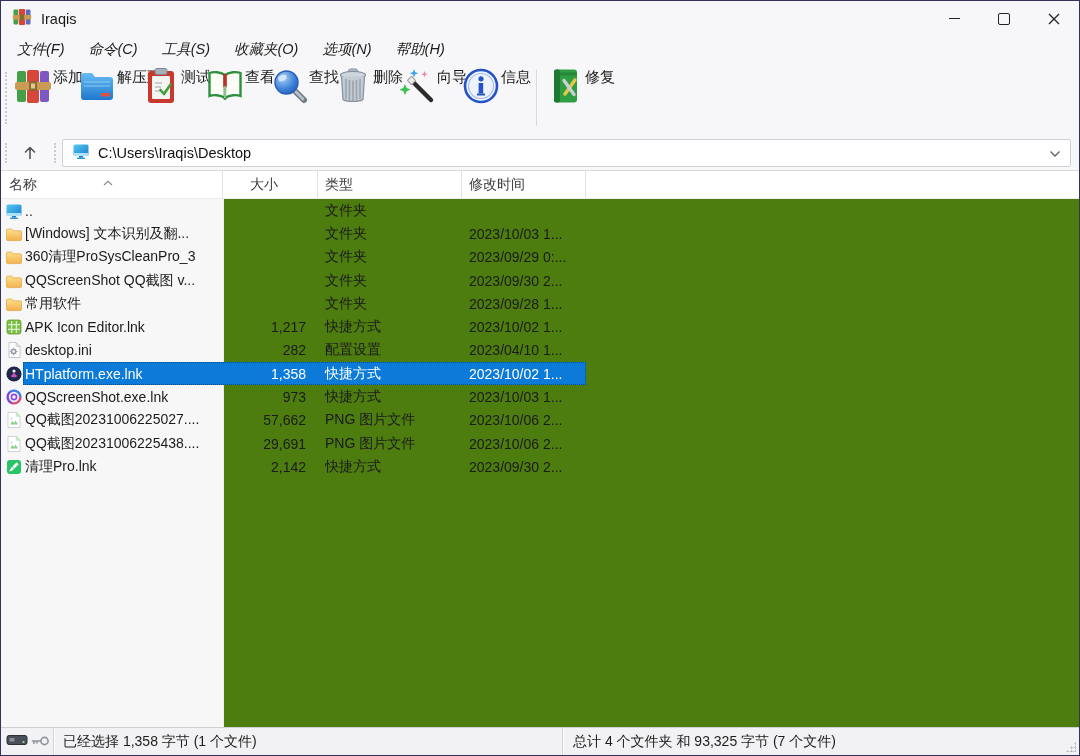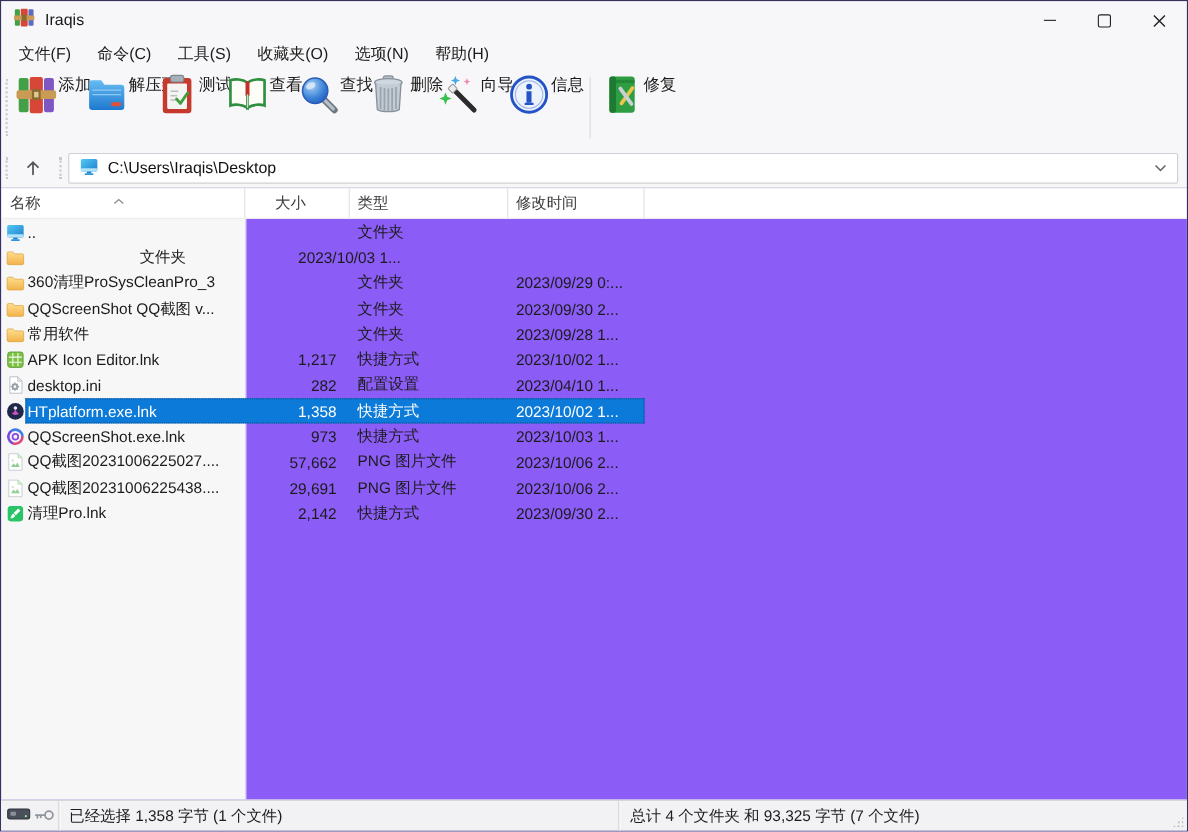"文件(F)" .menubar { font-style: none -> italic }
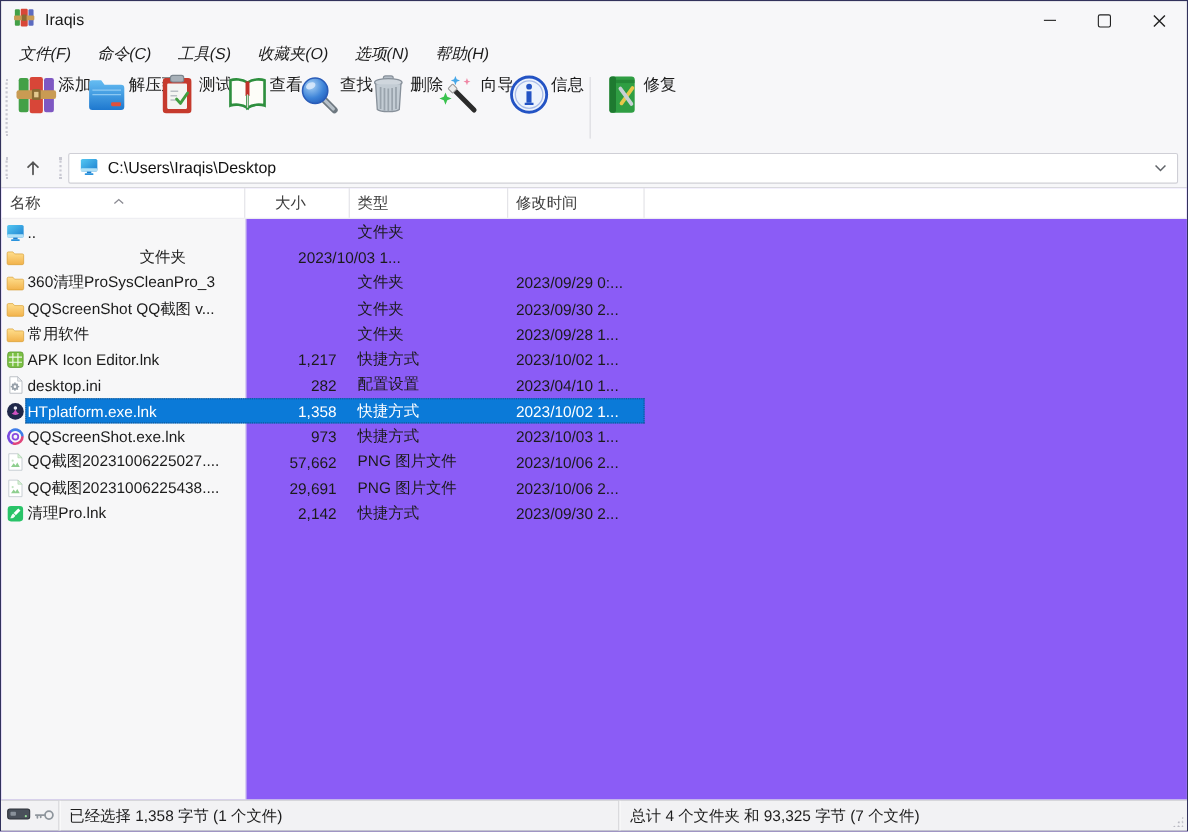"名称" .listpanel { background: #8b5cf6 -> #4d7c0f }
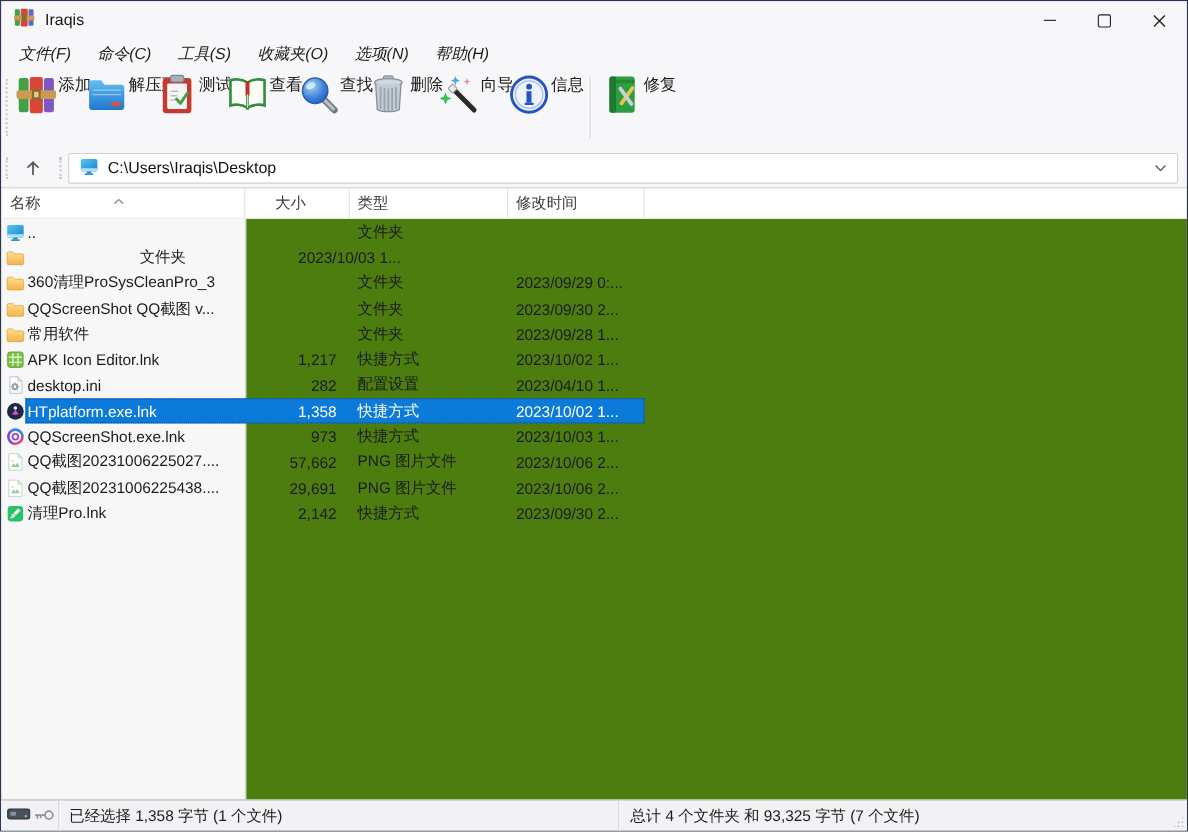"[Windows] 文本识别及翻..." span.fcell { html: none -> <span>[Windows] 文本识别及翻...</span> }
